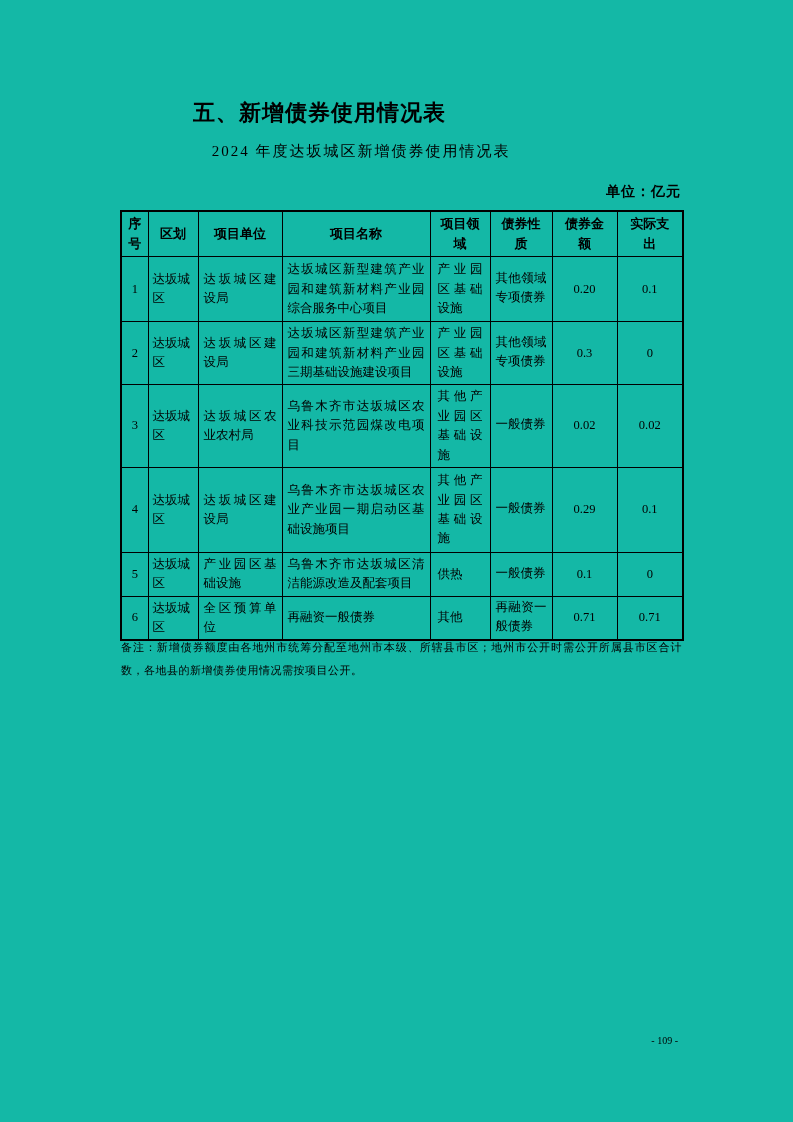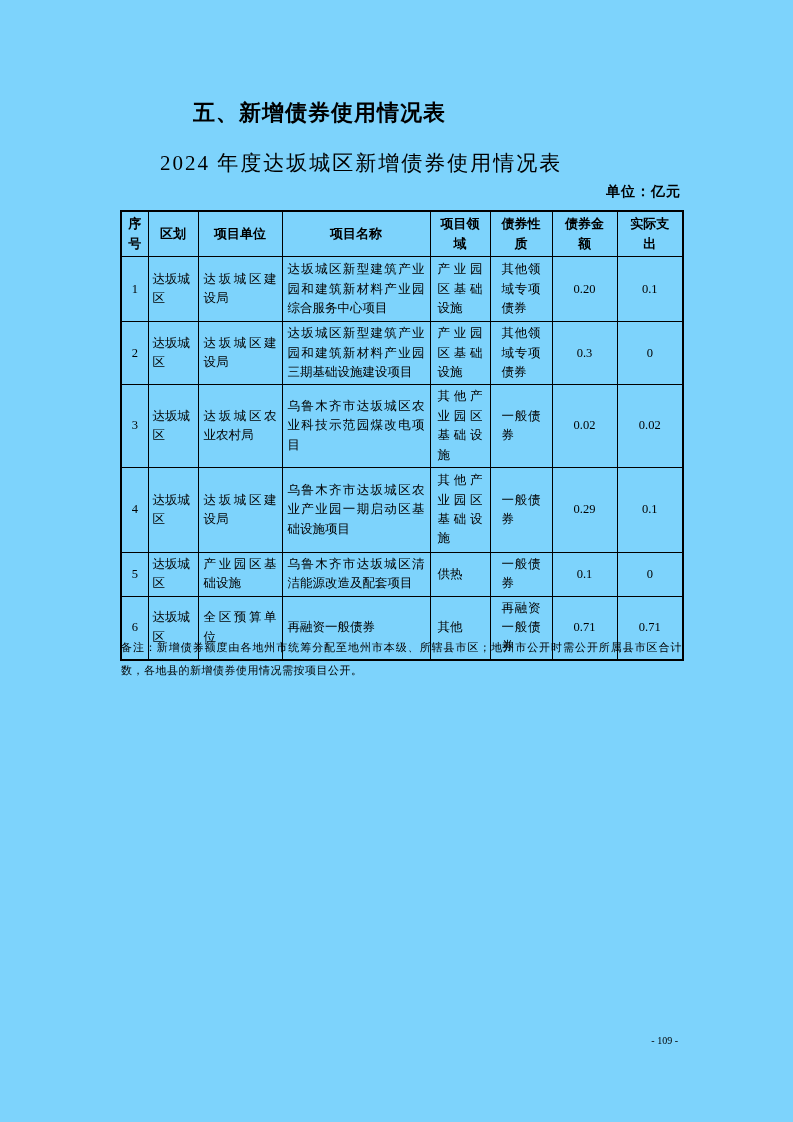"五、新增债券使用情况表" .page { background: #7dd3fc -> #14b8a6 }
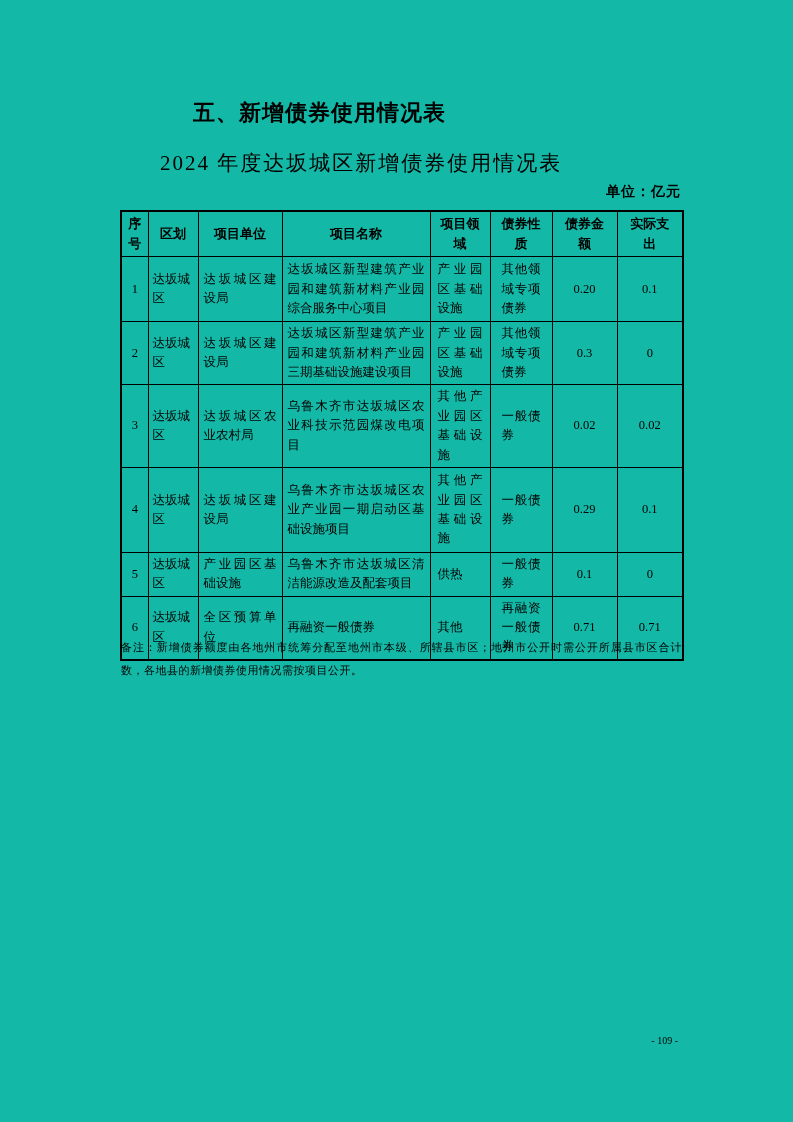"2024 年度达坂城区新增债券使用情况表" .subtitle { font-size: 21px -> 15px; top: 149px -> 142px }
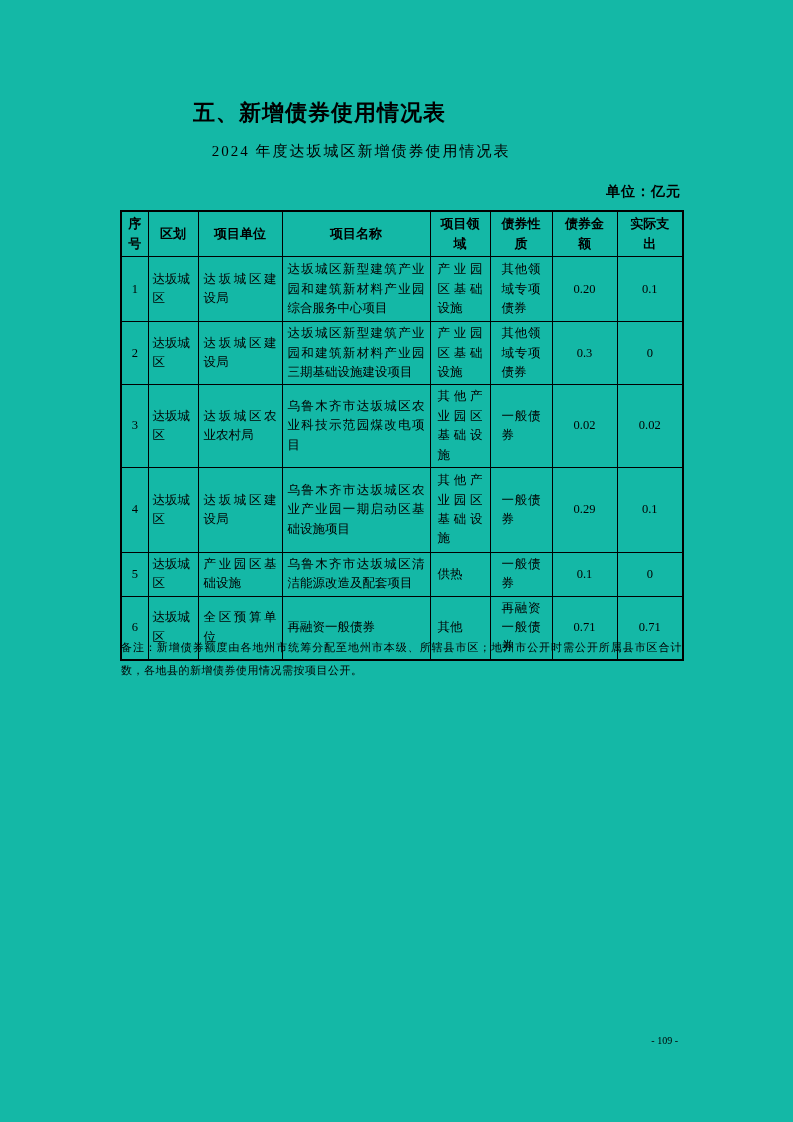"其他领域专项债券" td.c5 { font-family: none -> Liberation Mono, monospace; padding: 2px 11px -> 2px 5px }
